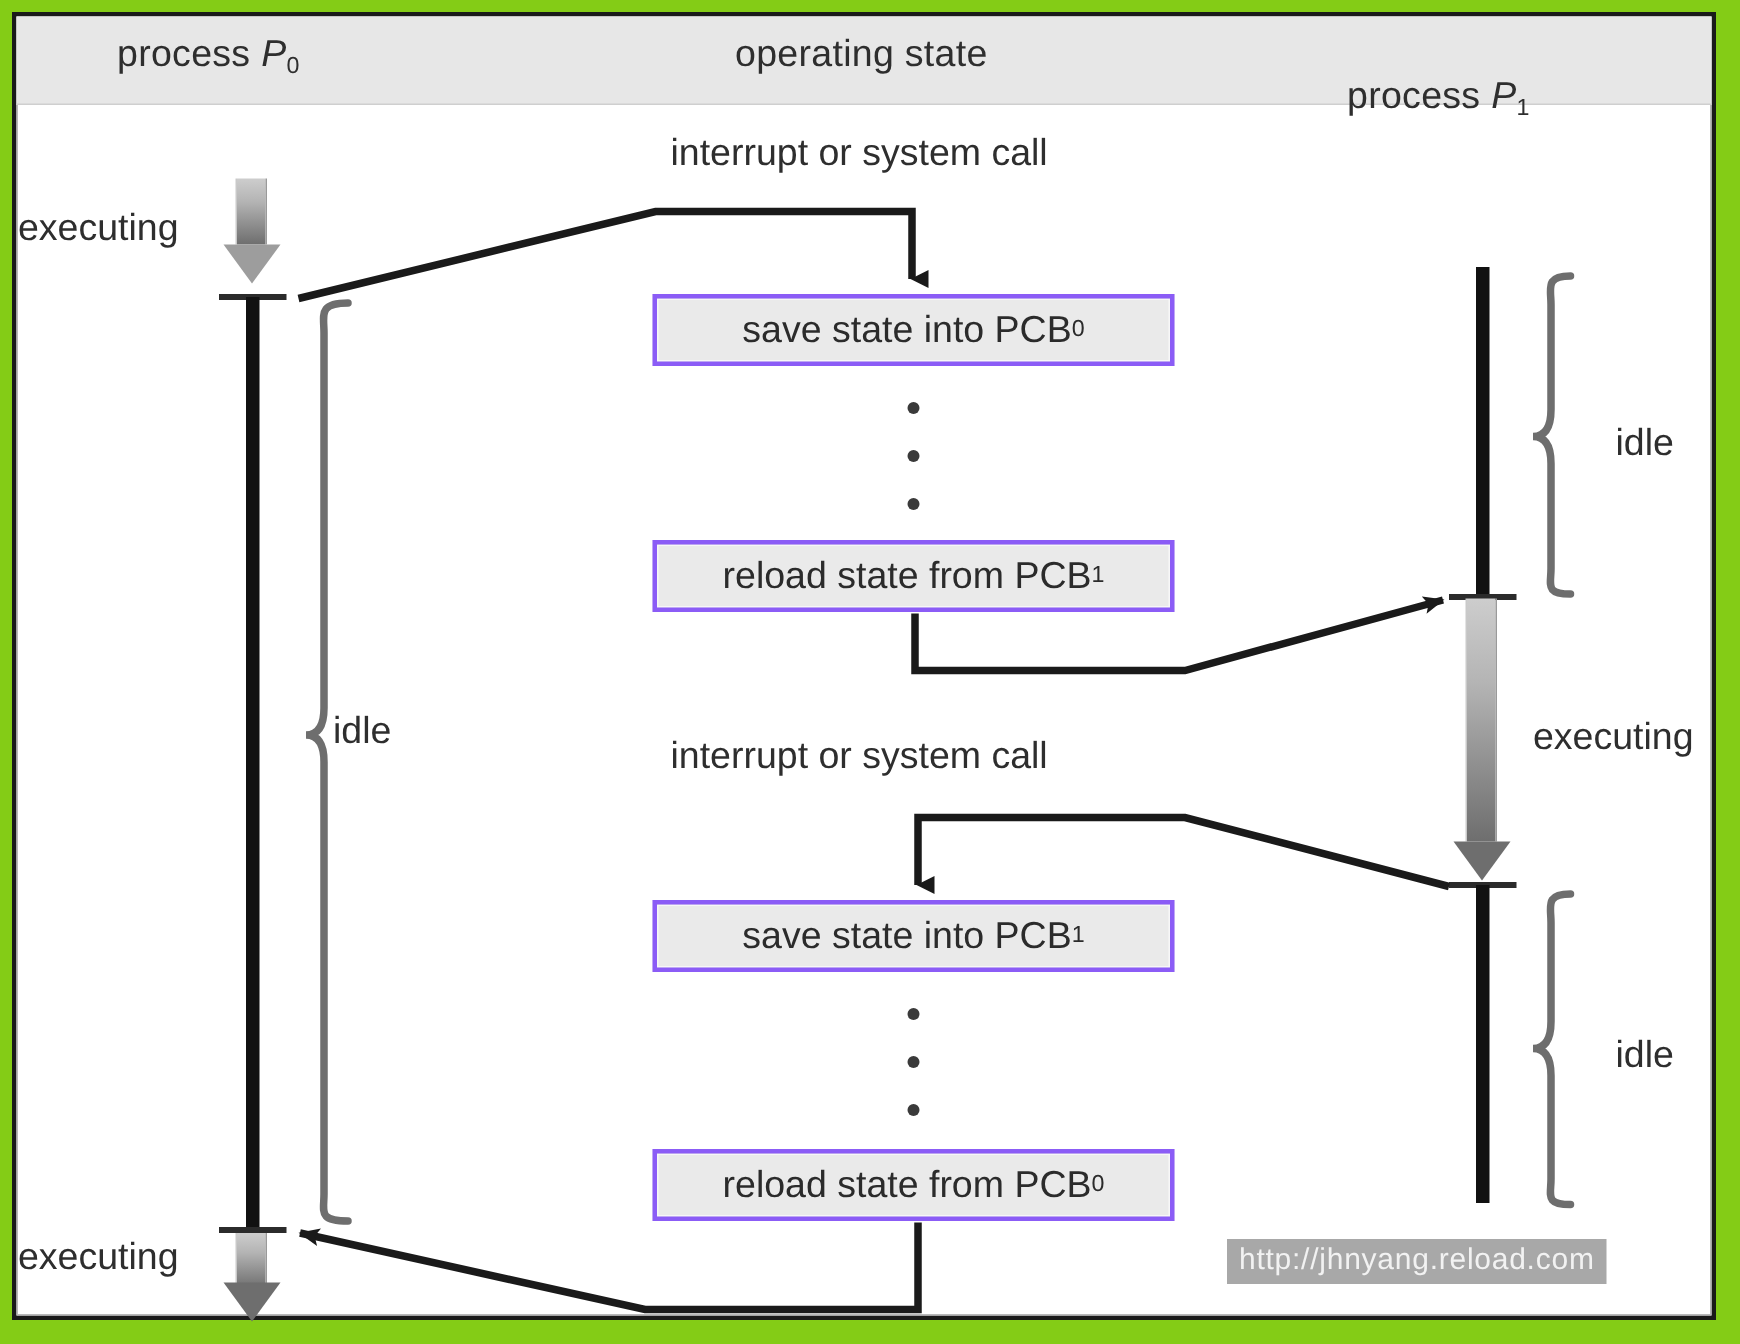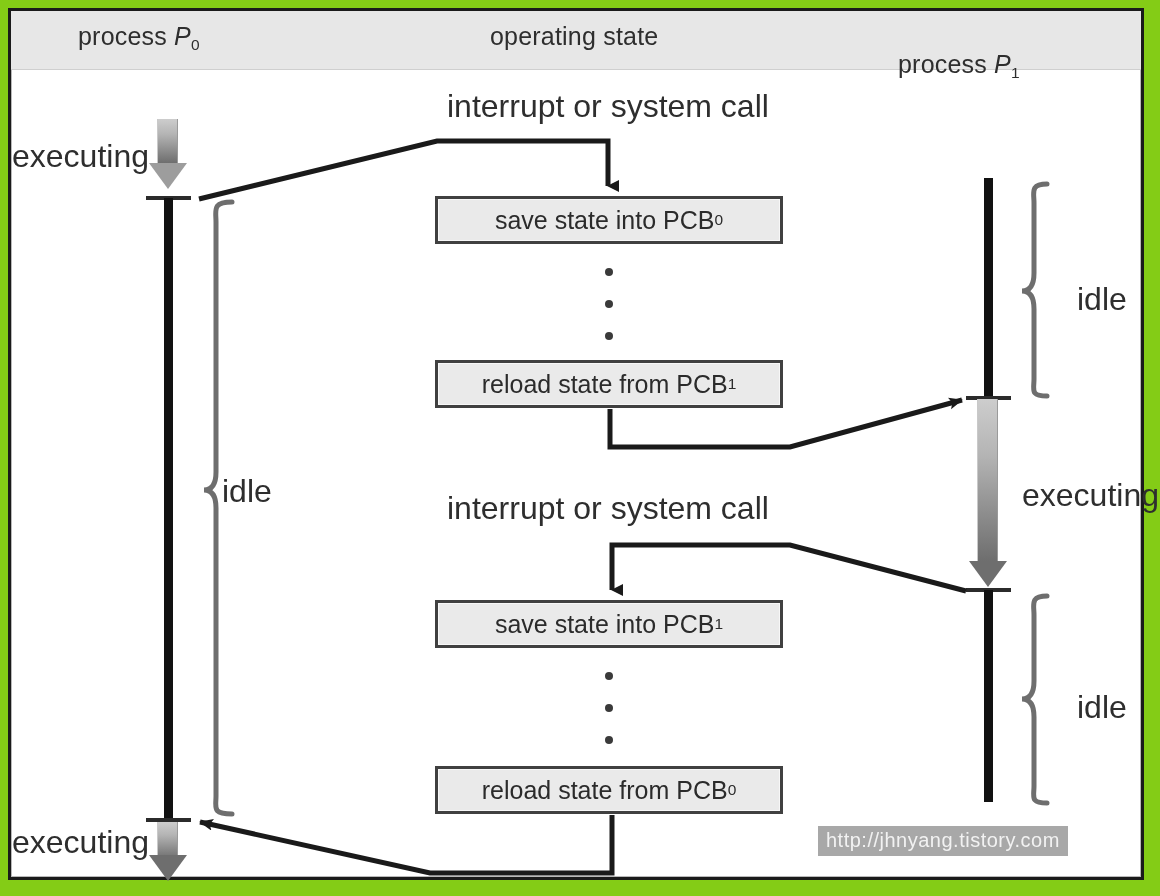"interrupt or system call" .txt { font-size: 32px -> 25px }
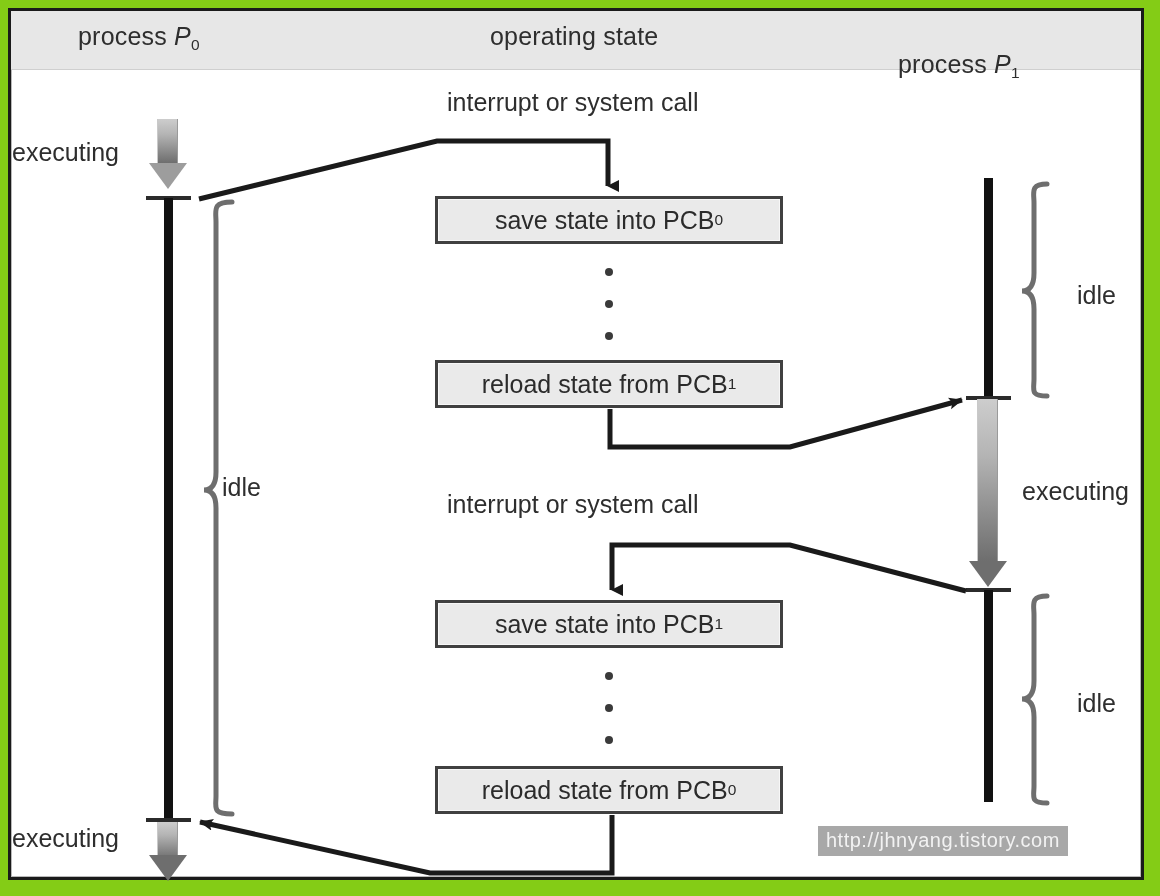"save state into PCB" .os-box { border: 3px solid #404040 -> 3px solid #8b5cf6 }
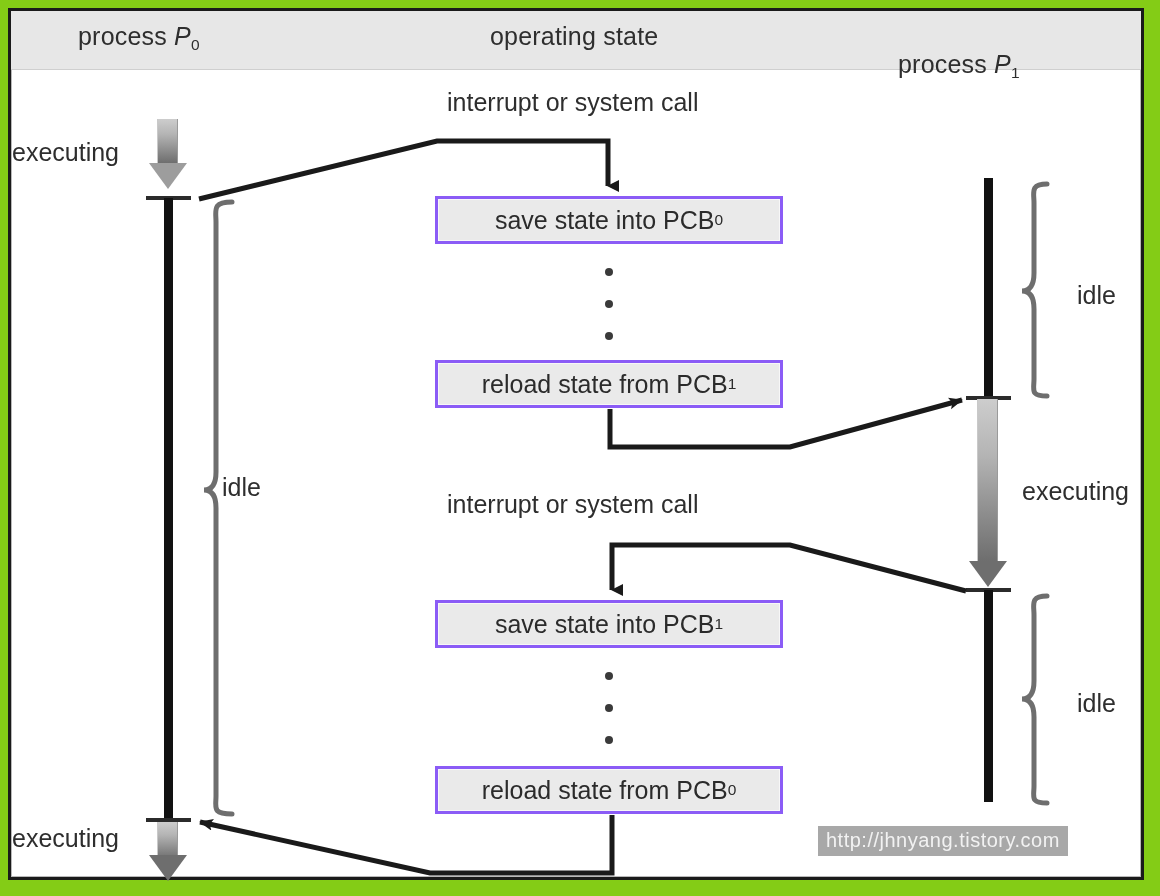"http://jhnyang.tistory.com" div { text: http://jhnyang.tistory.com -> http://jhnyang.reload.com }
